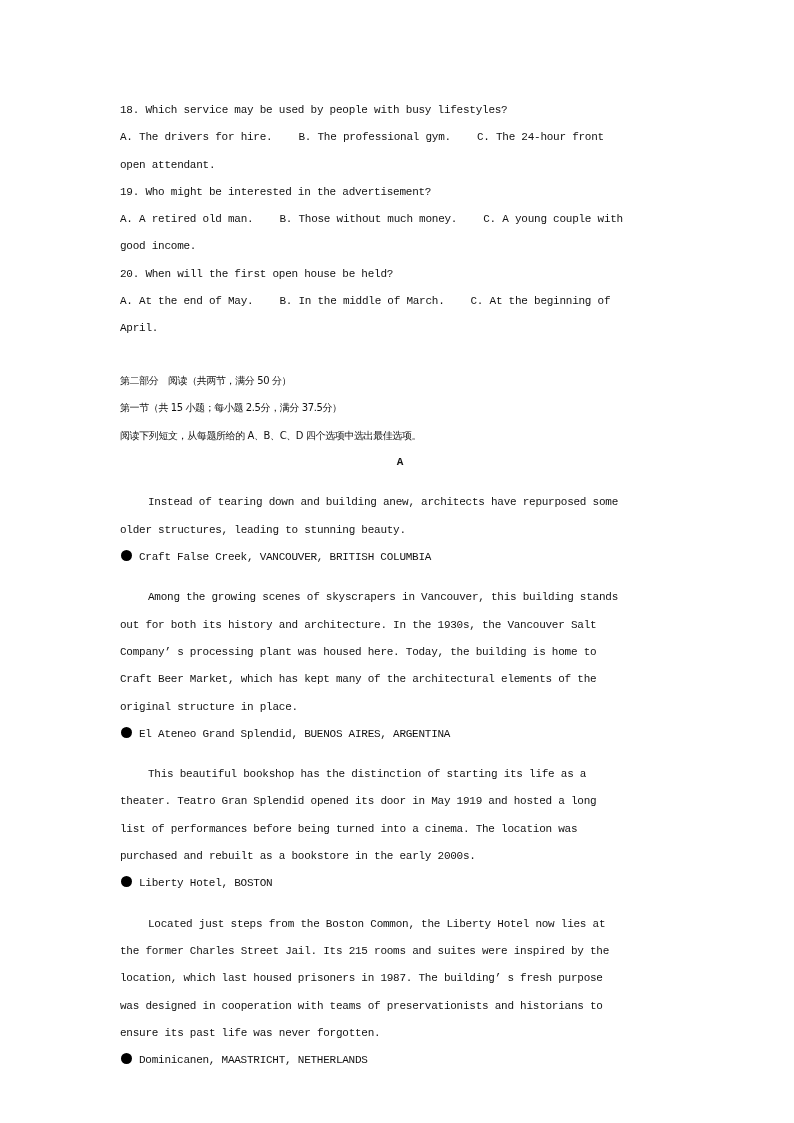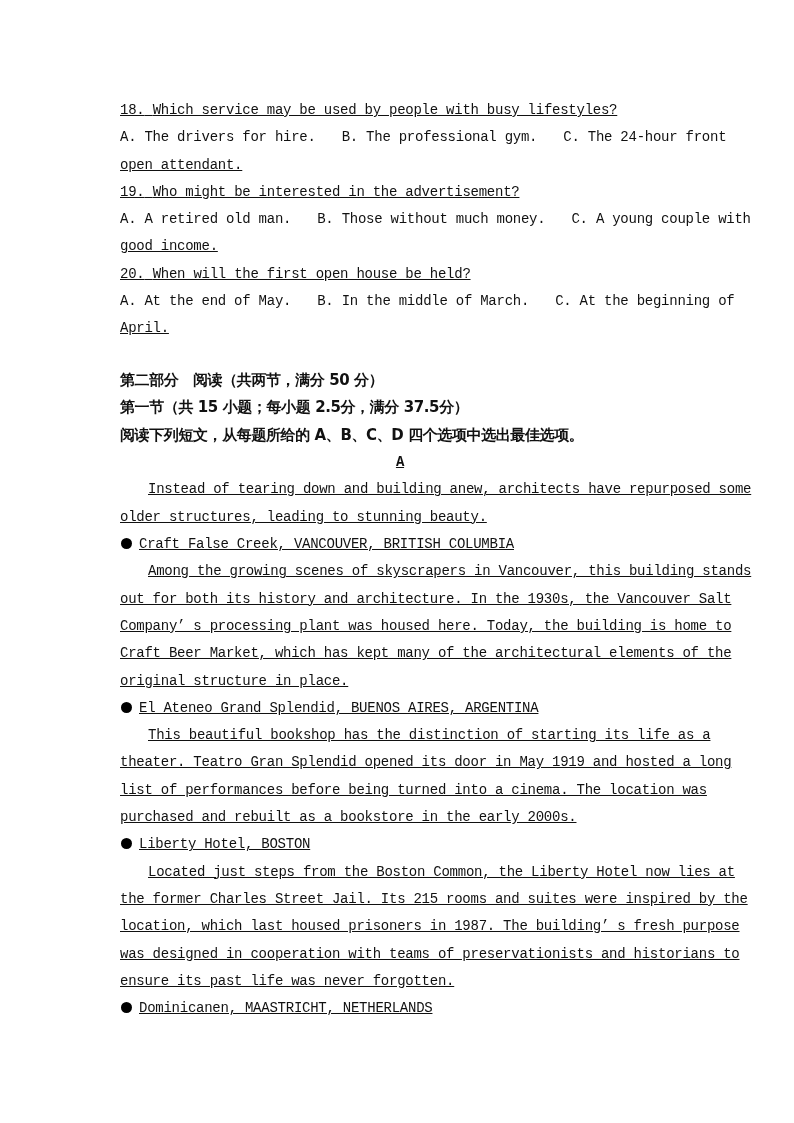"18. Which service may be" .line { font-size: 14px -> 11px; text-decoration: underline -> none }
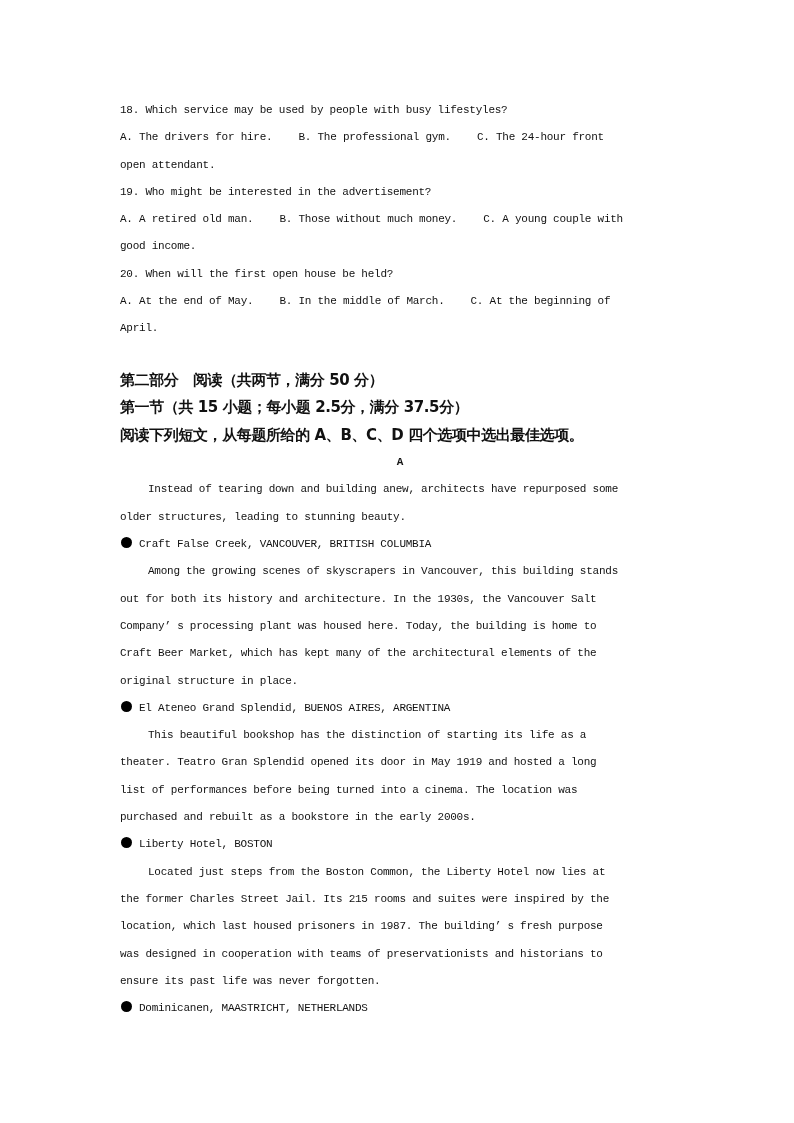"第二部分 阅读（共两节，满分 50 分）" .cn { font-size: 15px -> 10px; font-weight: bold -> normal }
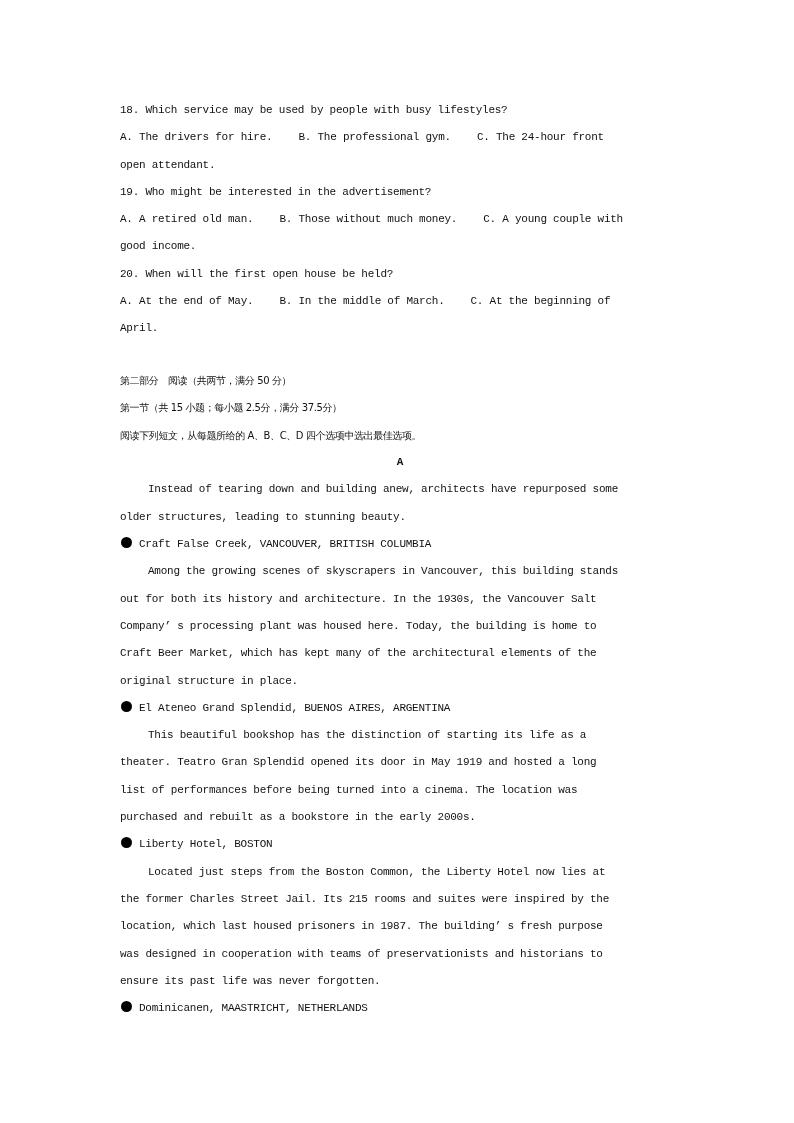"Instead of tearing down and" .indent { margin-top: none -> 13px }
